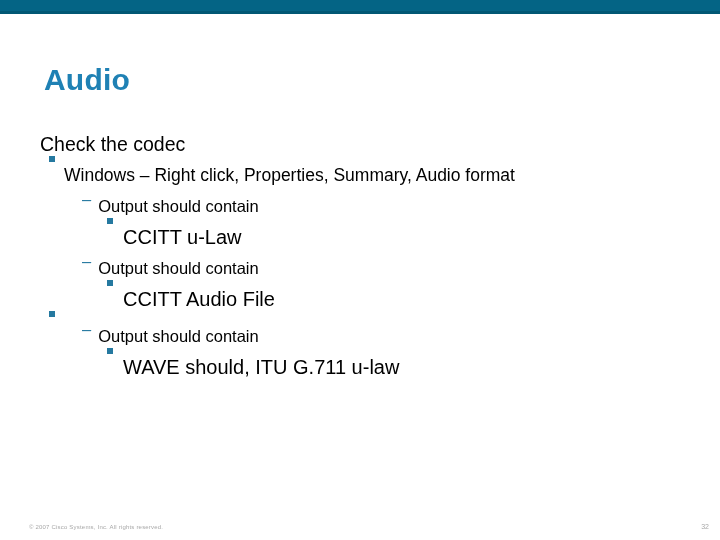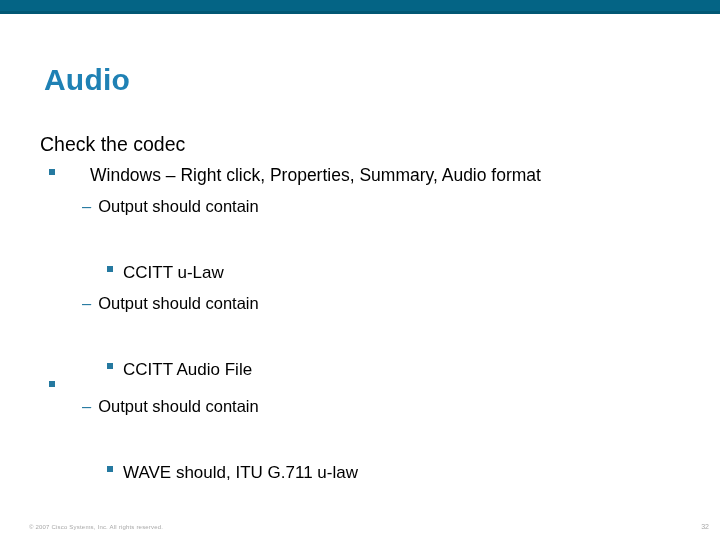"Check the codec" .line { align-items: center -> flex-start }
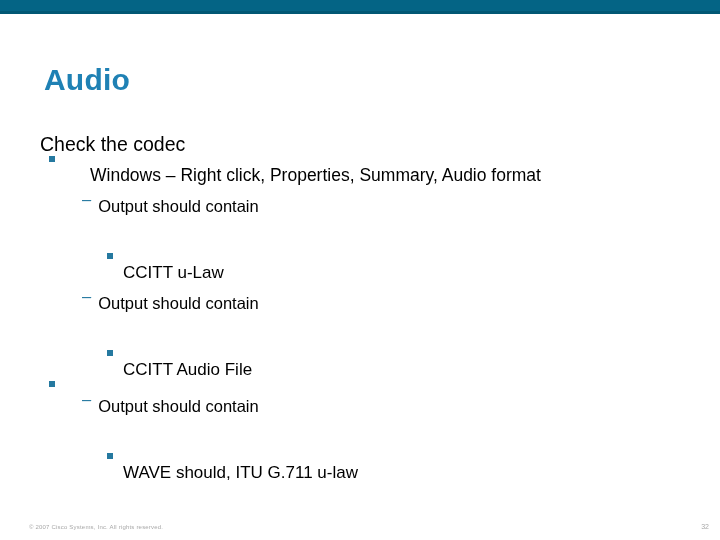"Windows – Right click, Properties," .lvl1 { gap: 26px -> none }
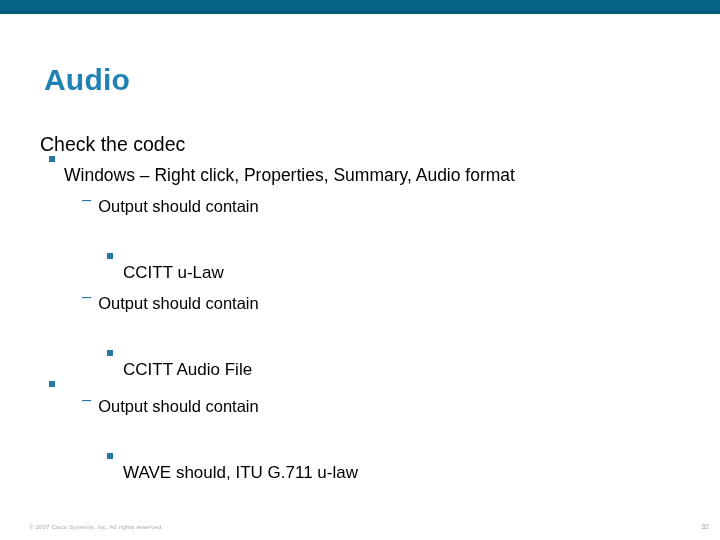"CCITT u-Law" .lvl3 { font-size: 17px -> 20px; margin-top: 35px -> none }
